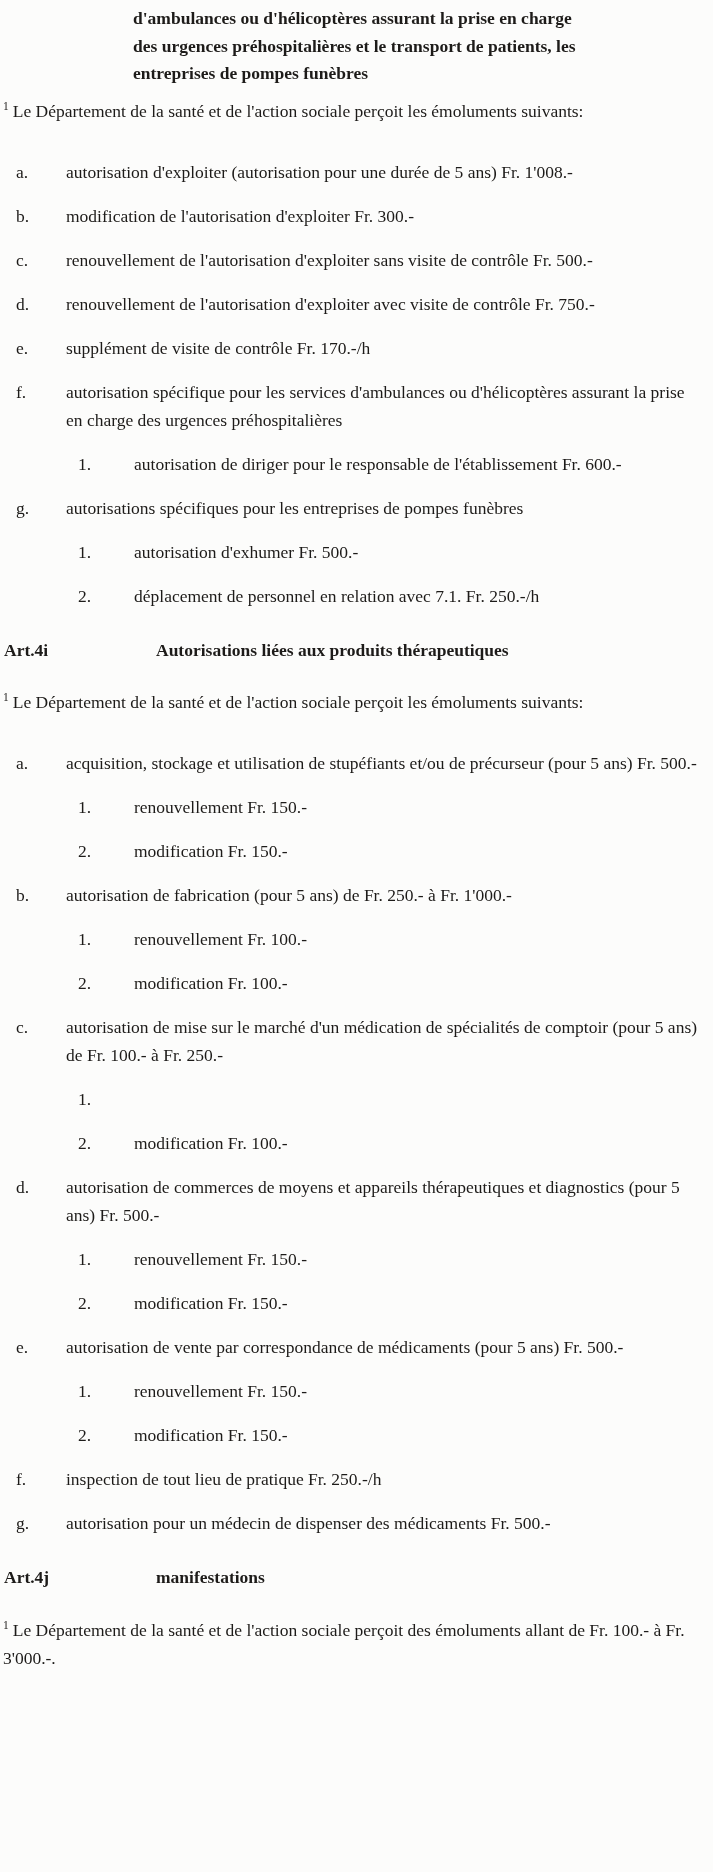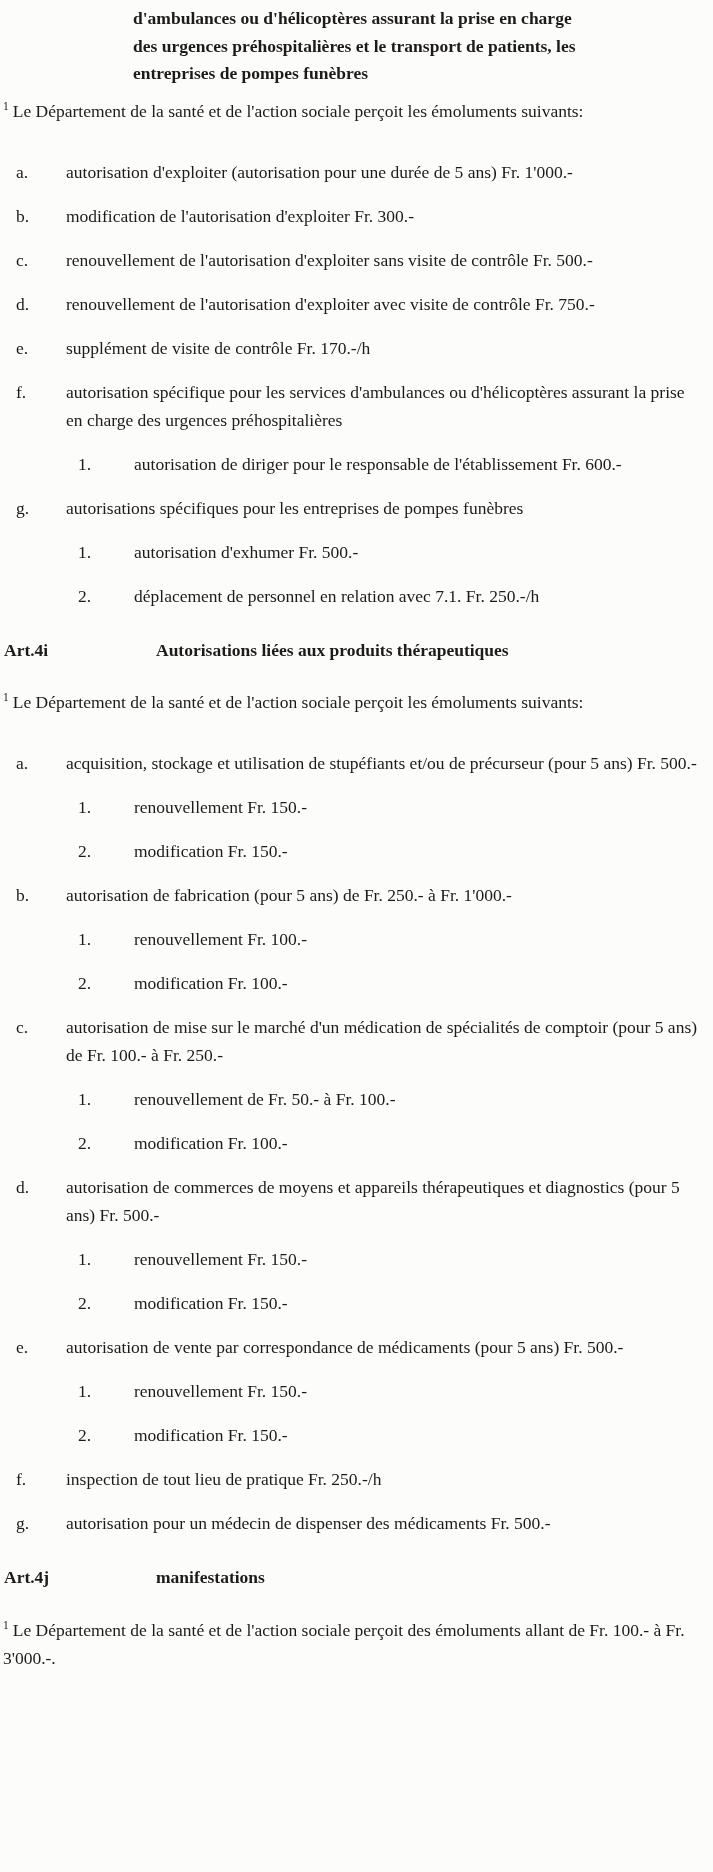"autorisation d'exploiter (autorisation" span.text { text: 1'000.- -> 1'008.- }
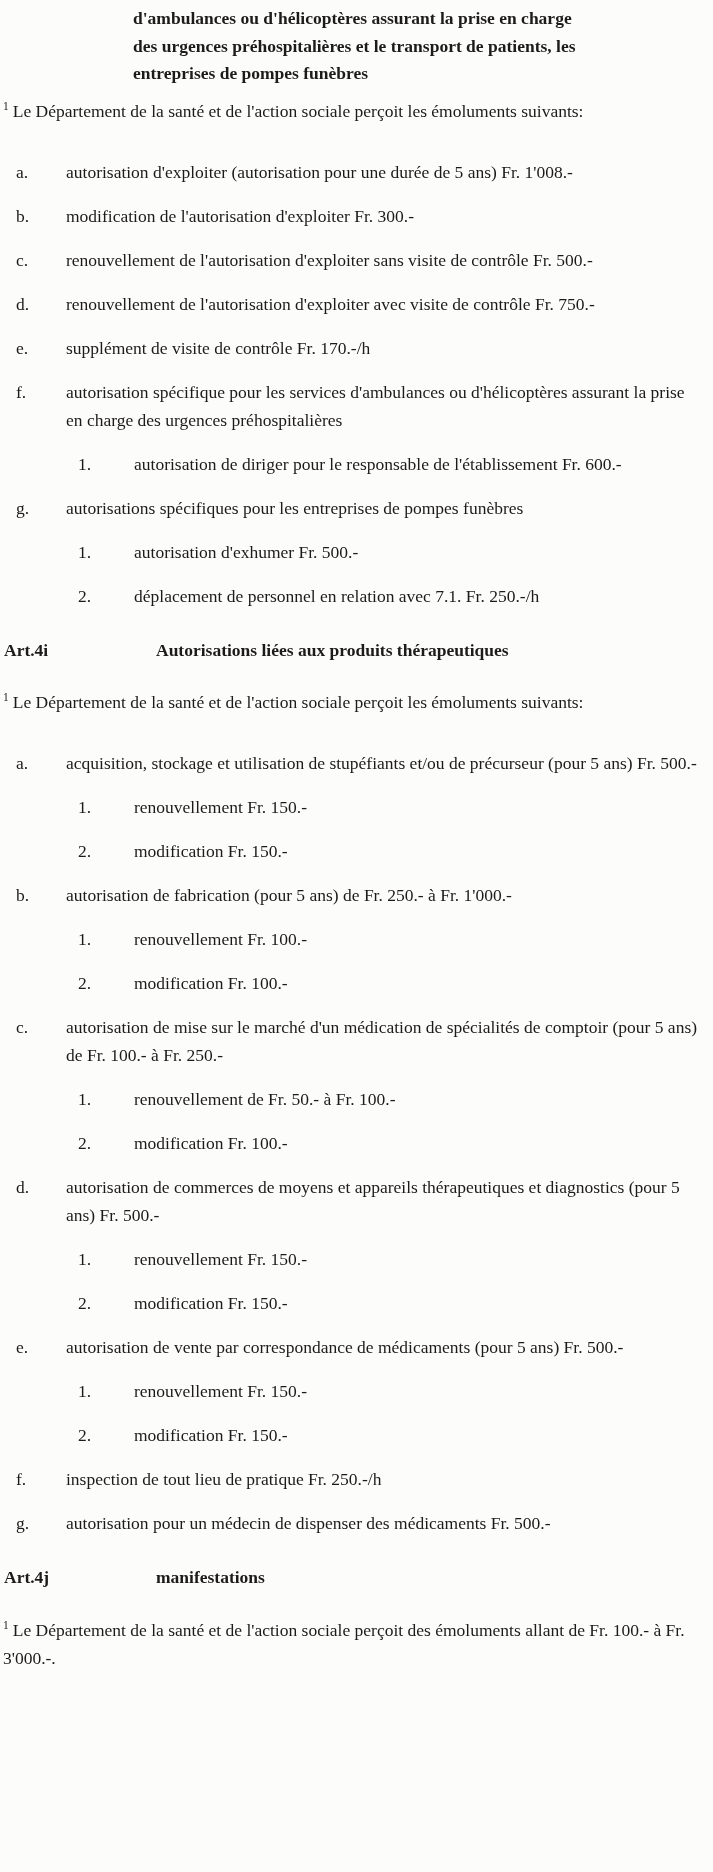"renouvellement de Fr. 50.- à" span.text { html: <span>renouvellement de Fr. 50.- à Fr. 100.-</span> -> none }
